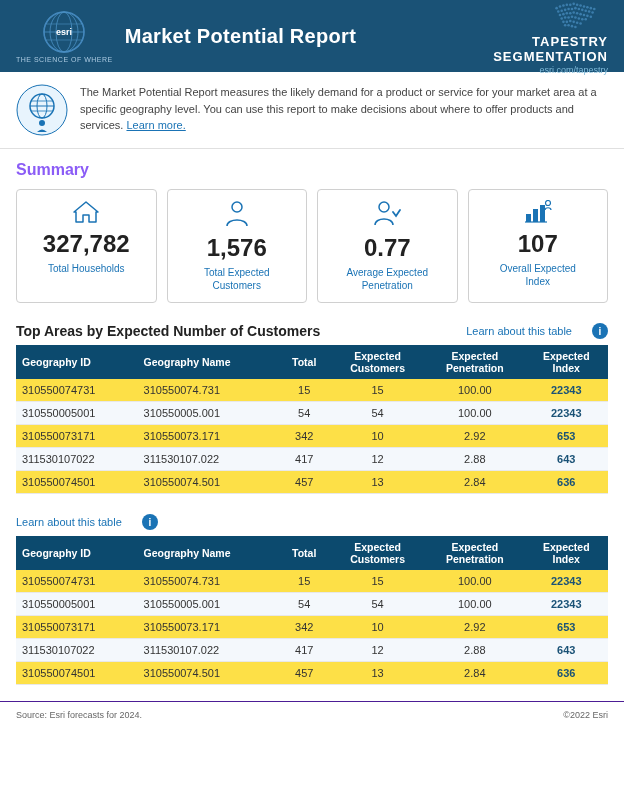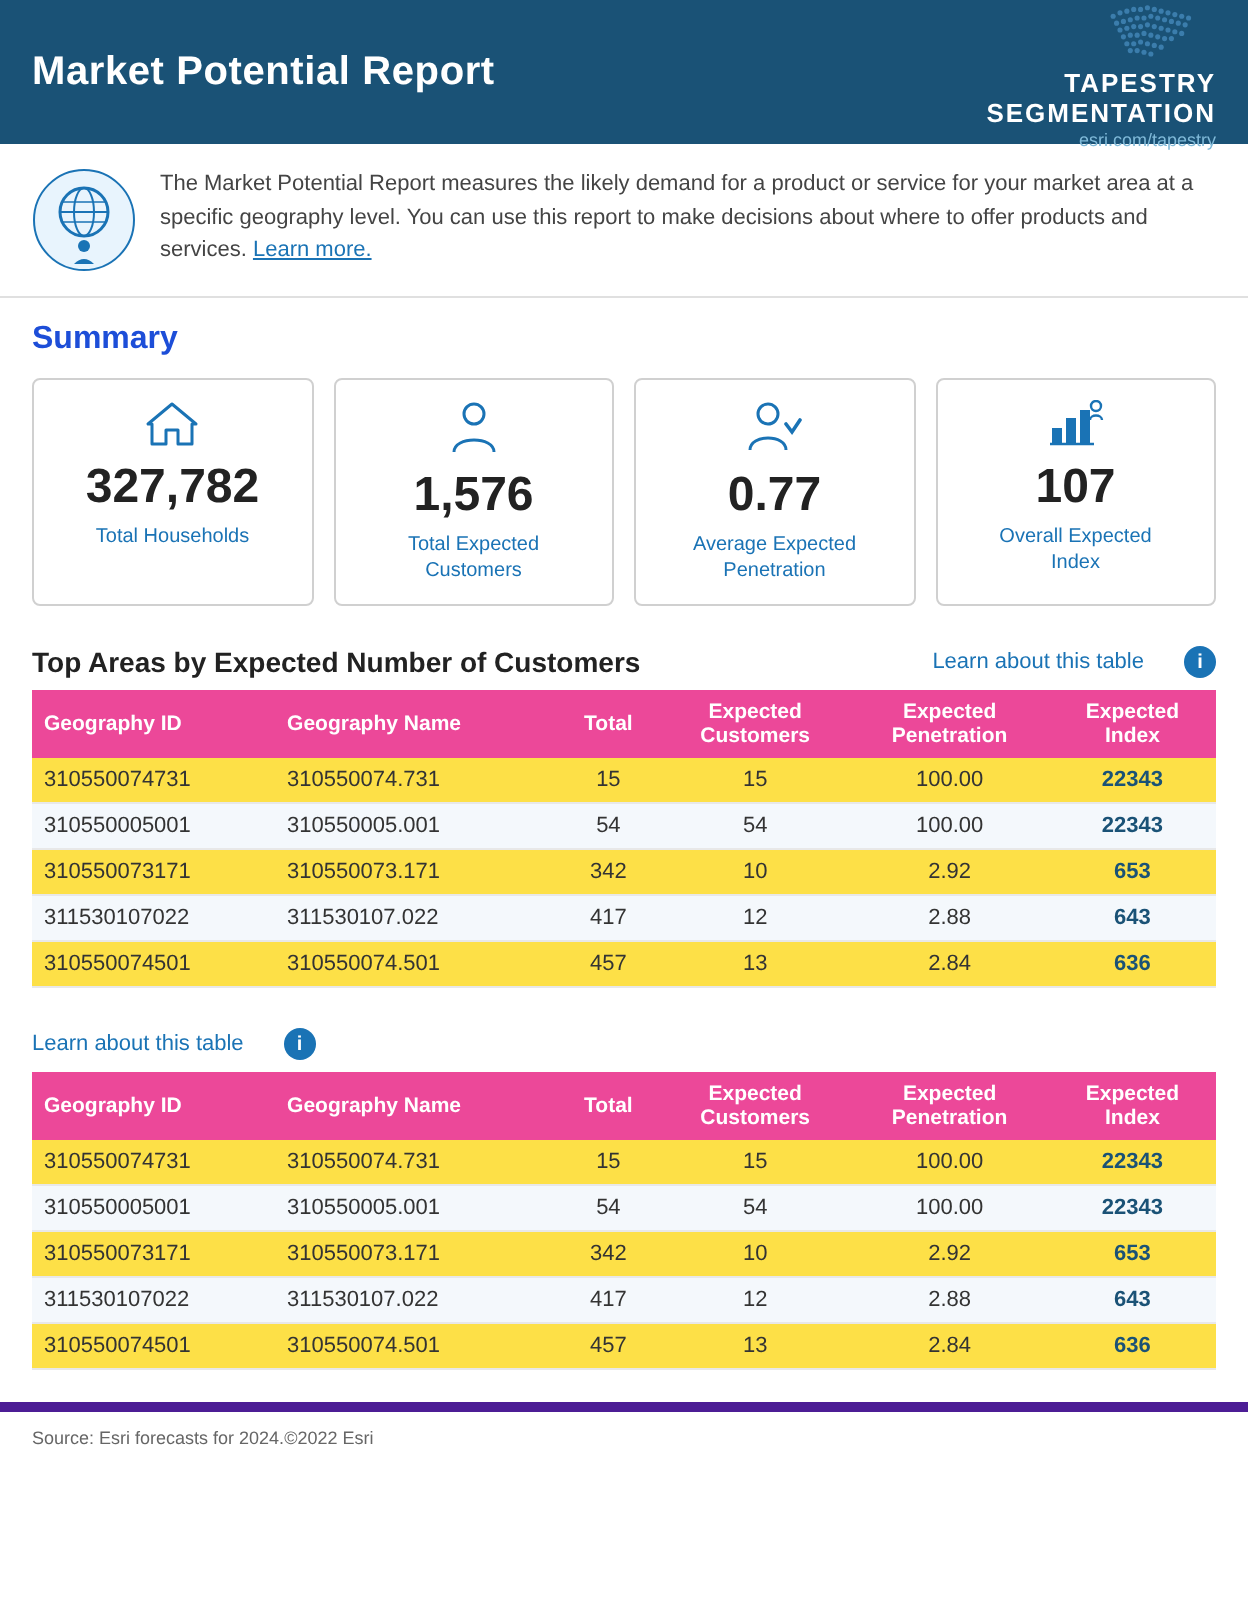"esri" div.esri-logo { html: none -> <div> <svg> <circle></circle> <circle></circle> <ellipse></ellipse> <ellipse></ellipse> <line></line> <line></line> <line></line> <text>esri</text> </svg> <div>THE SCIENCE OF WHERE</div> </div> }
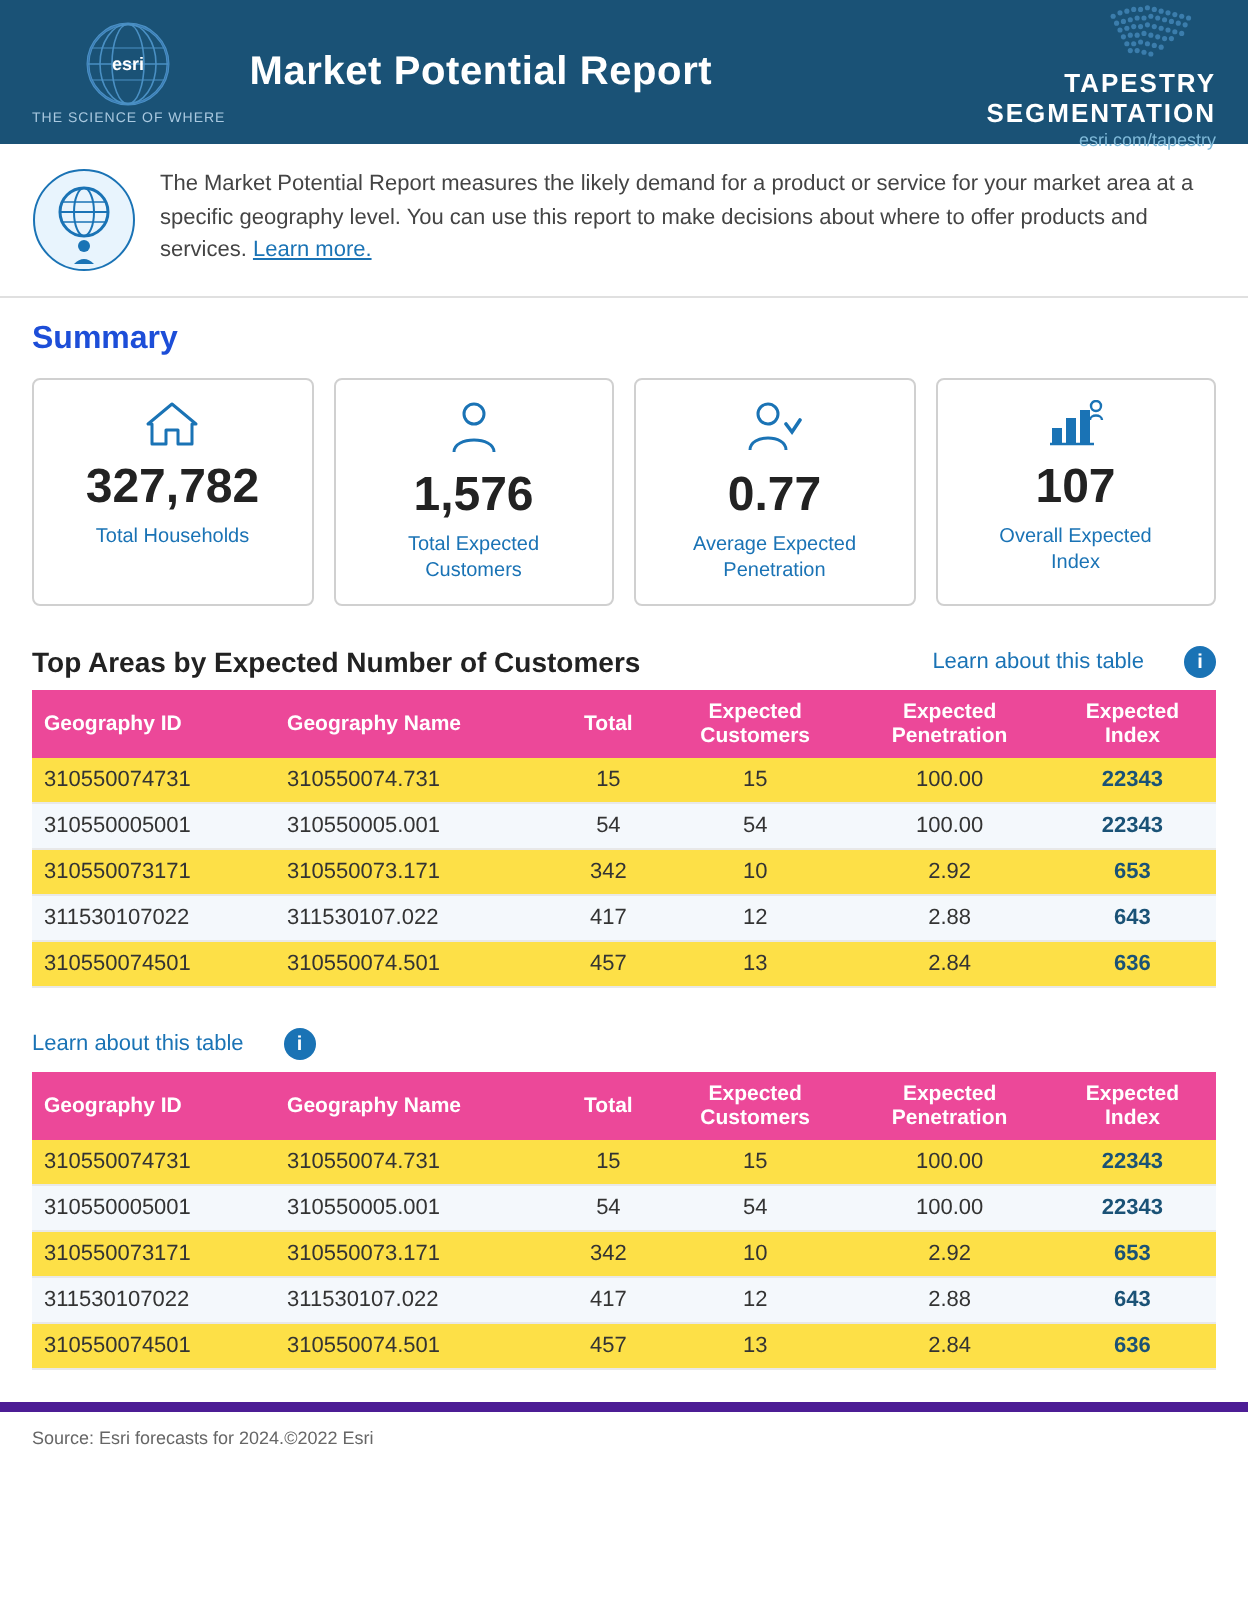"Summary" .section-title { color: #1d4ed8 -> #8b5cf6 }
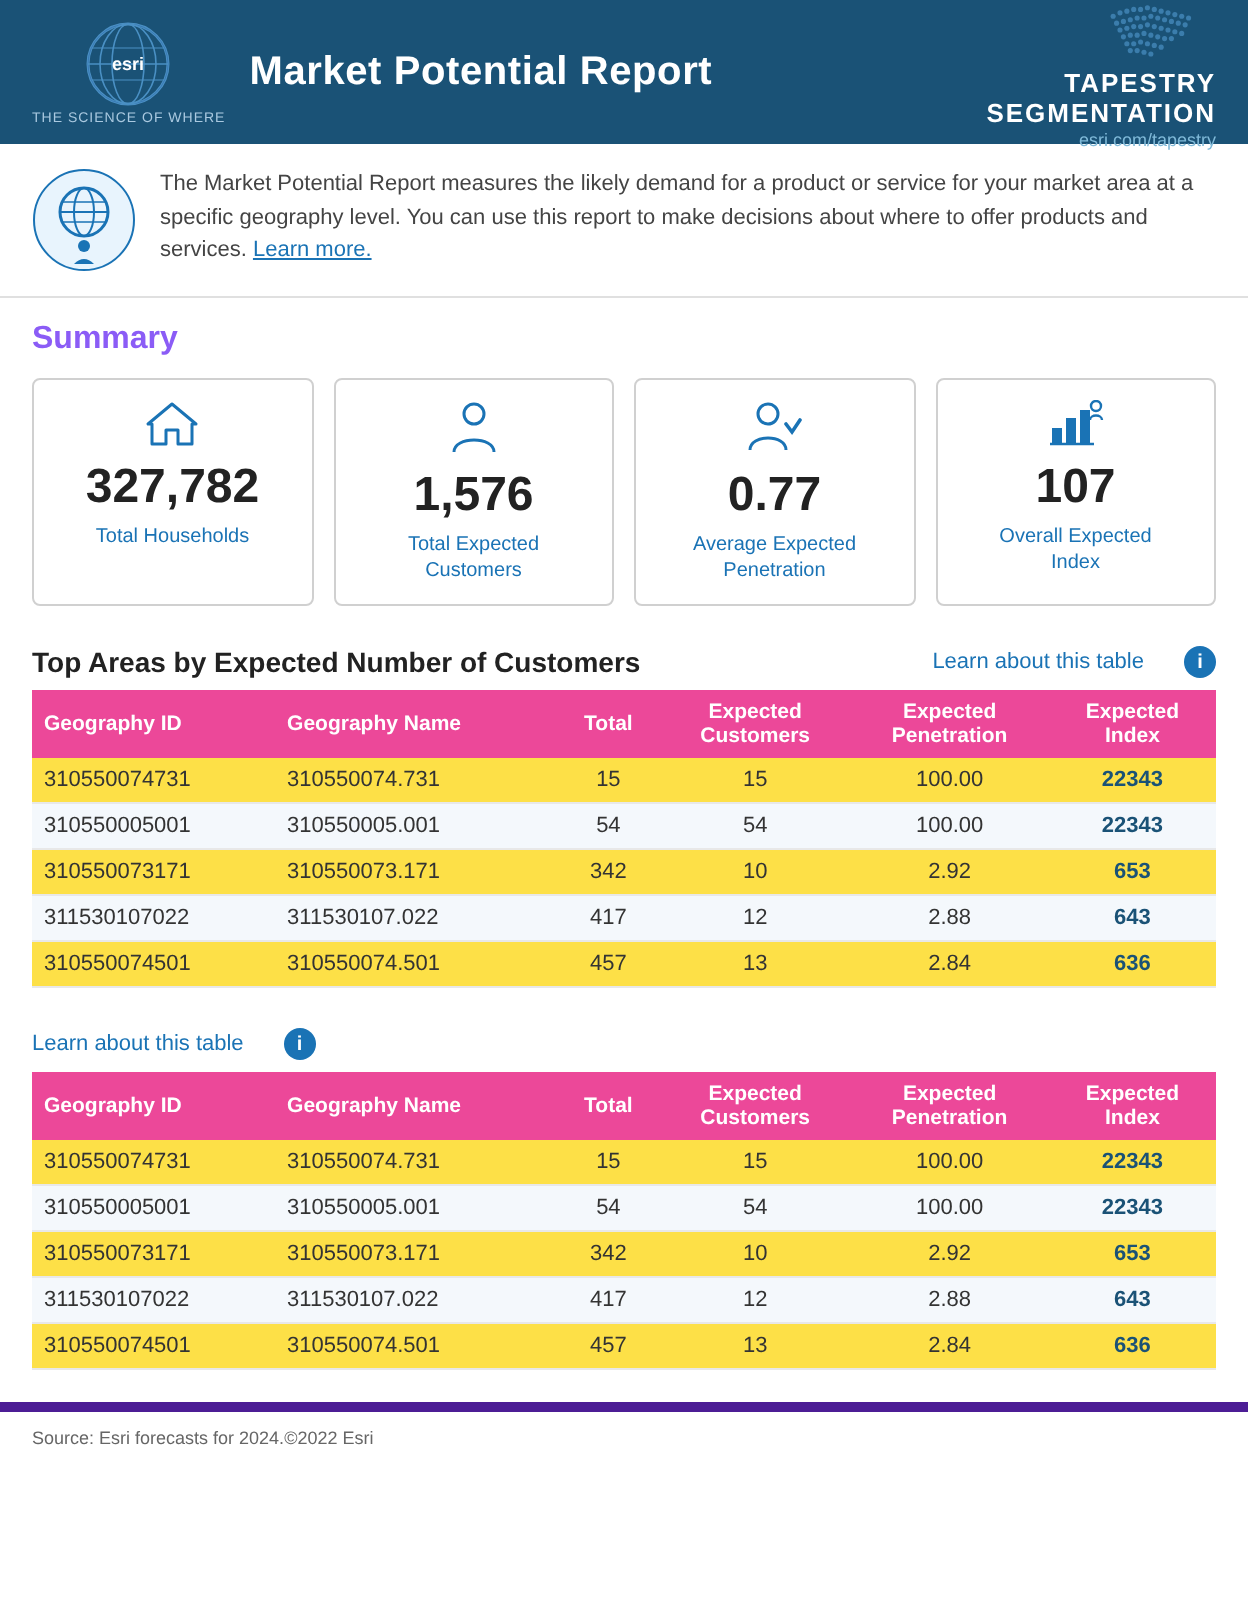"Geography ID" thead tr { background: #ec4899 -> #0c4a6e }
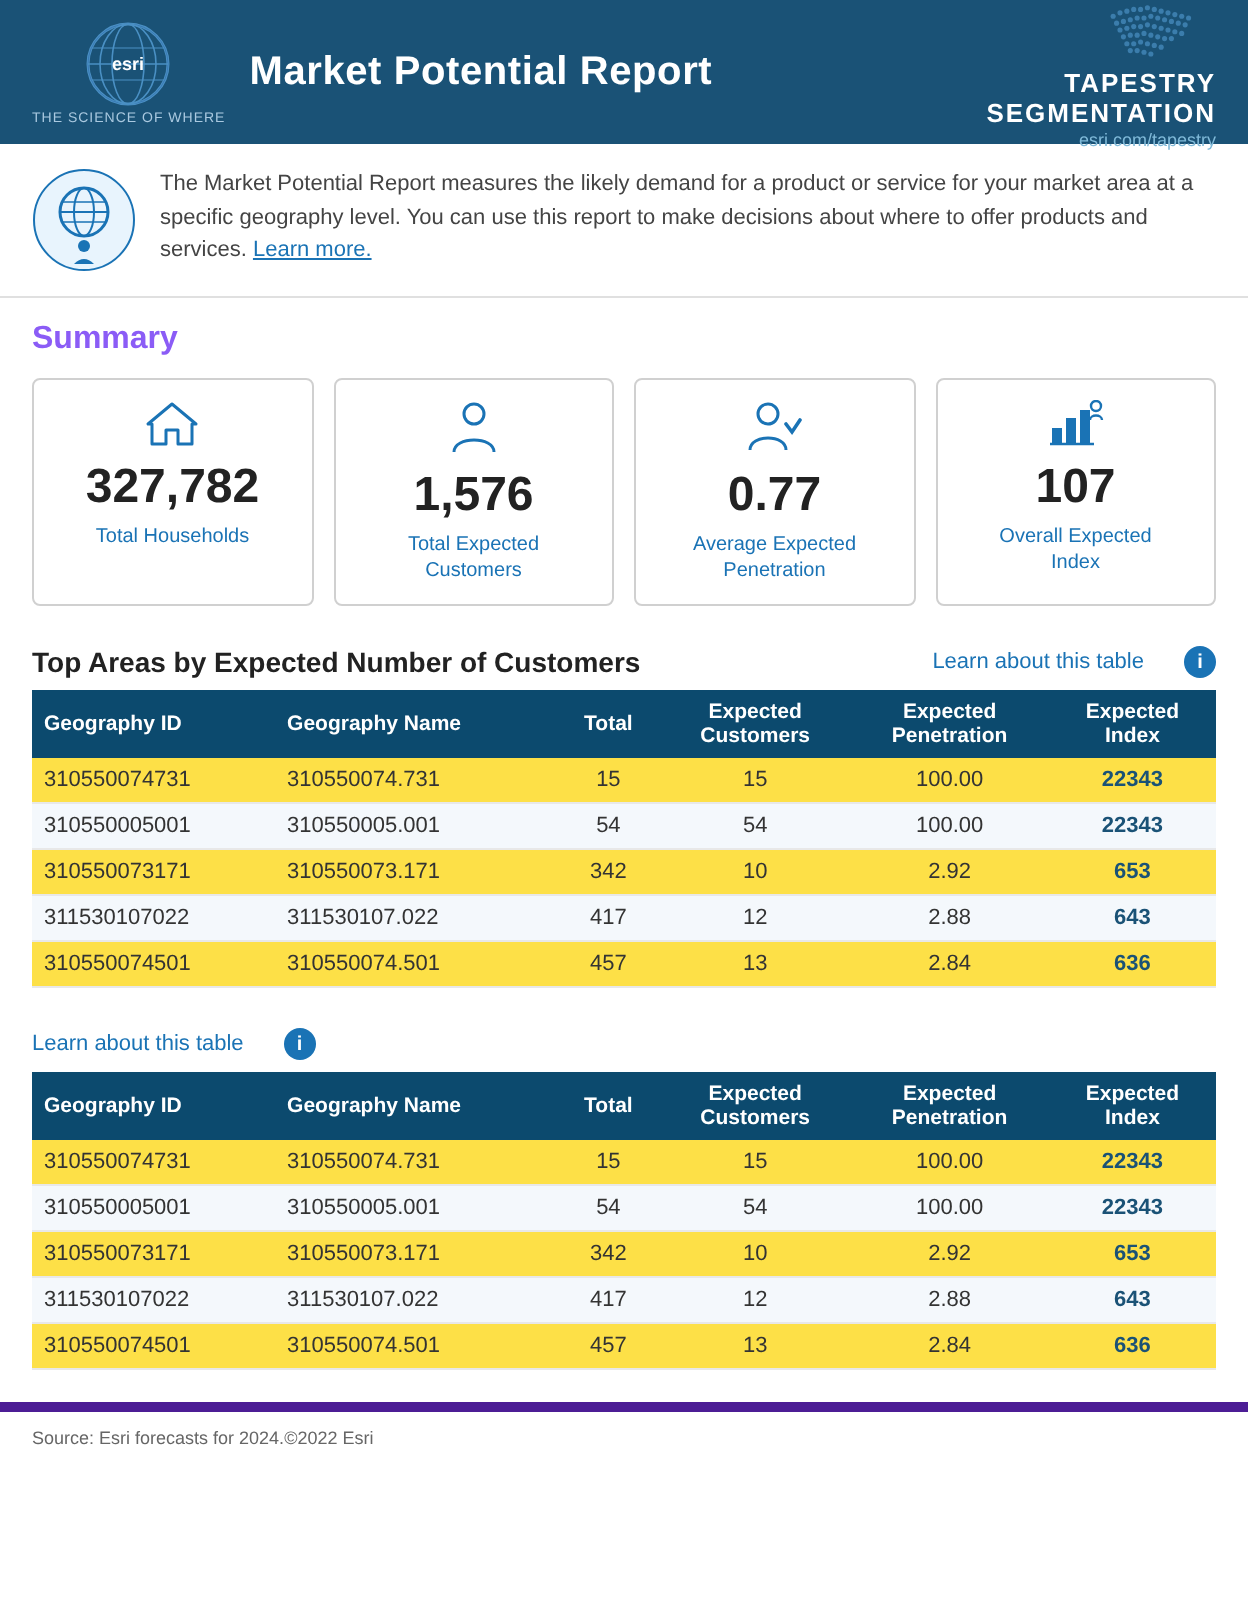"Source: Esri forecasts for 2024." .footer { border-top: 5px solid #4c1d95 -> 1px solid #4c1d95; justify-content: none -> space-between }
